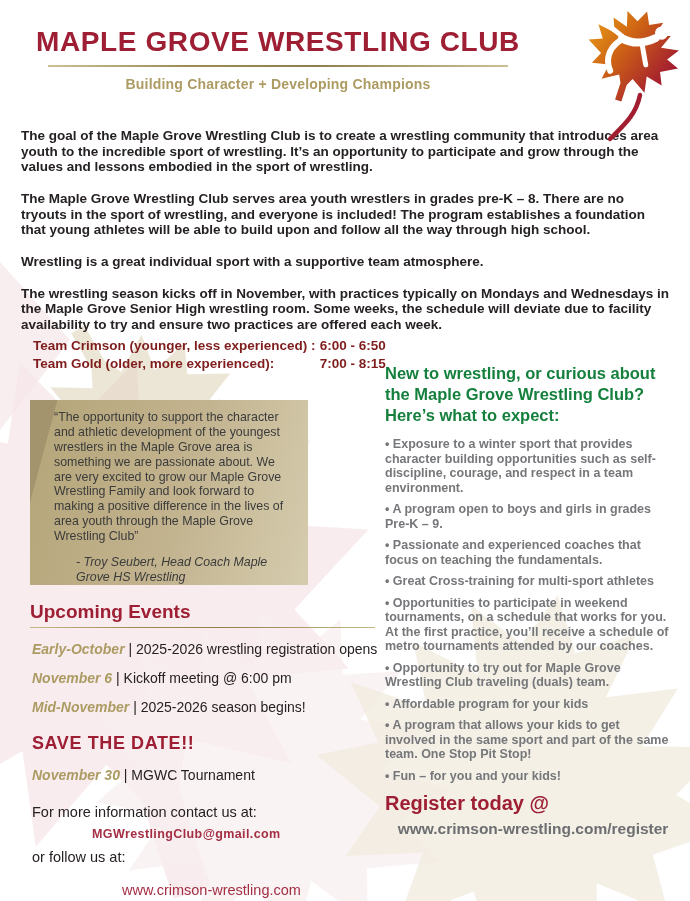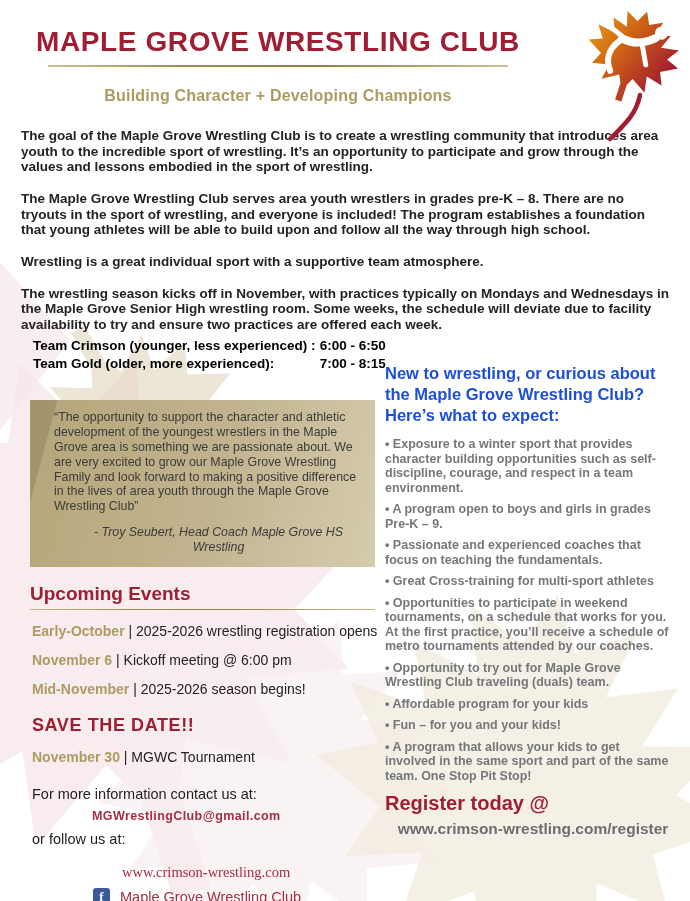"Building Character + Developing" .subtitle { font-size: 16px -> 14px; margin-top: 20px -> 9px }
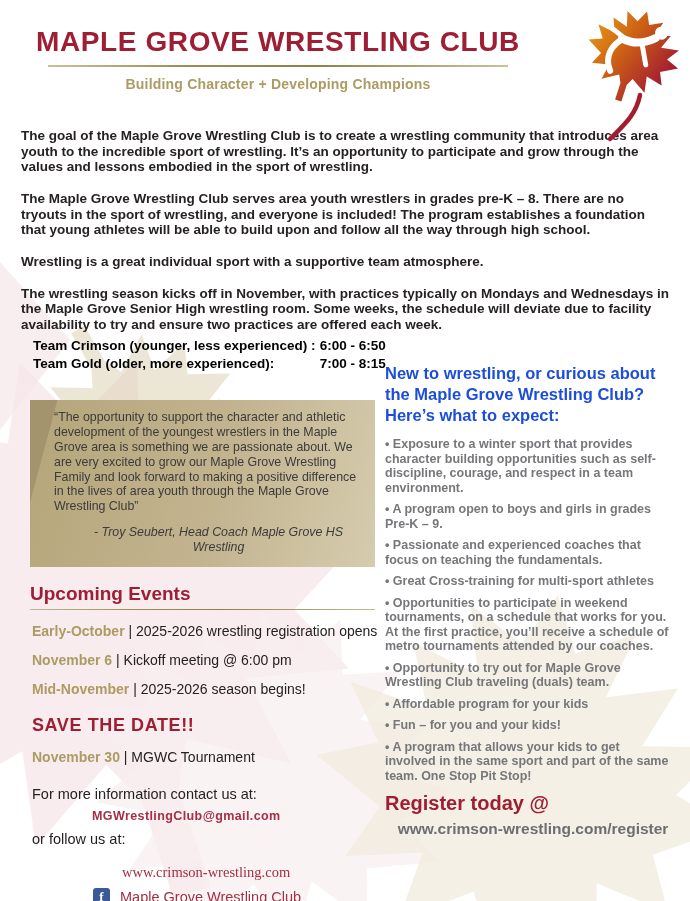"Team Crimson (younger, less experienced)" .schedule { color: #000000 -> #7f1d1d }
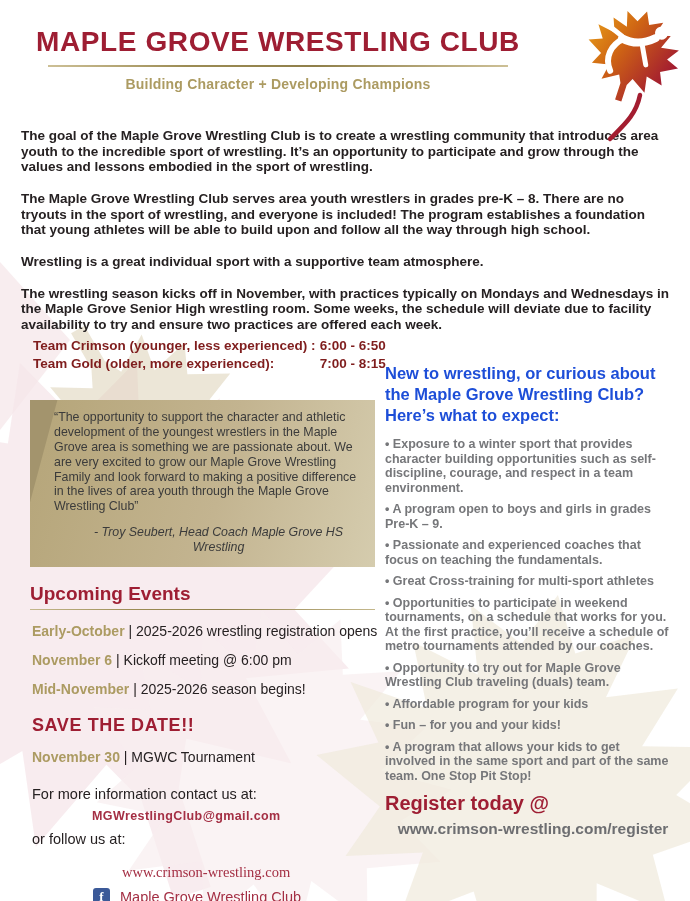"New to wrestling, or curious" .expect-heading { color: #1d4ed8 -> #15803d }
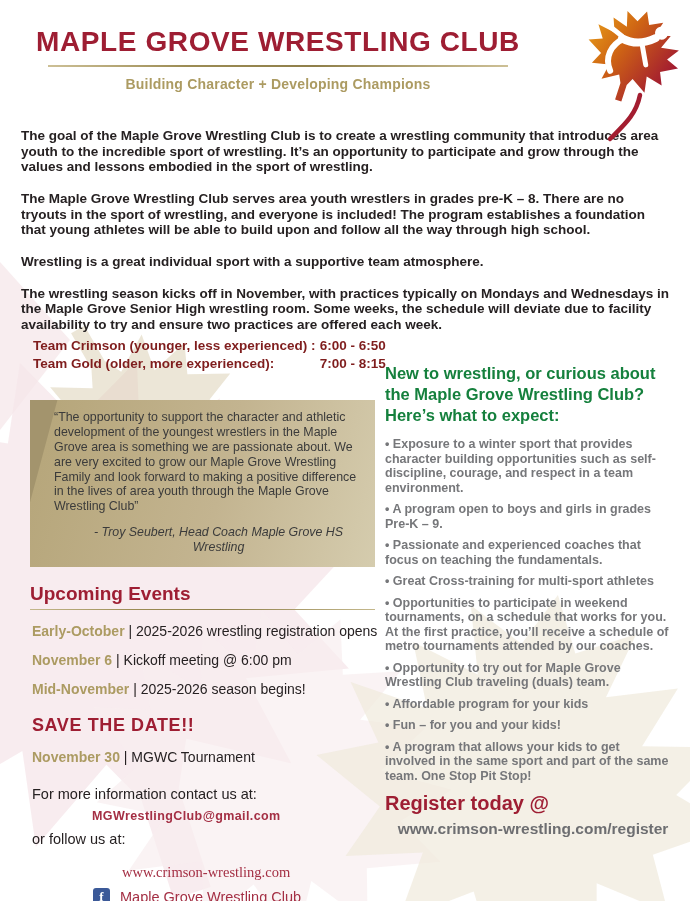"“The opportunity to support the" .quote-box { padding: 10px 14px 12px 24px -> 10px 14px 0 24px; width: 345px -> 278px }
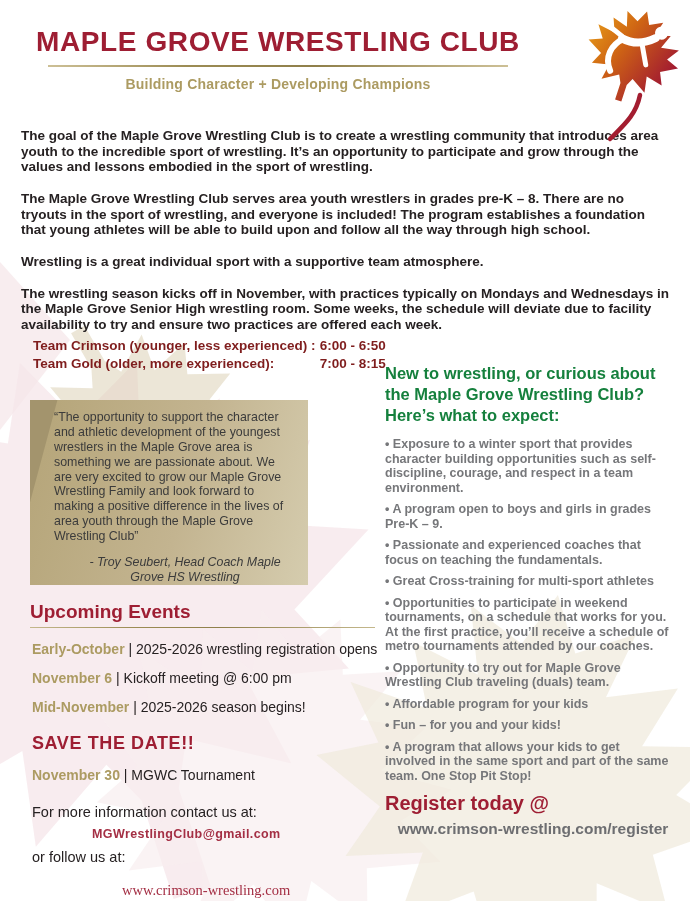"- Troy Seubert, Head Coach" .quote-box .qattr { text-align: center -> none }
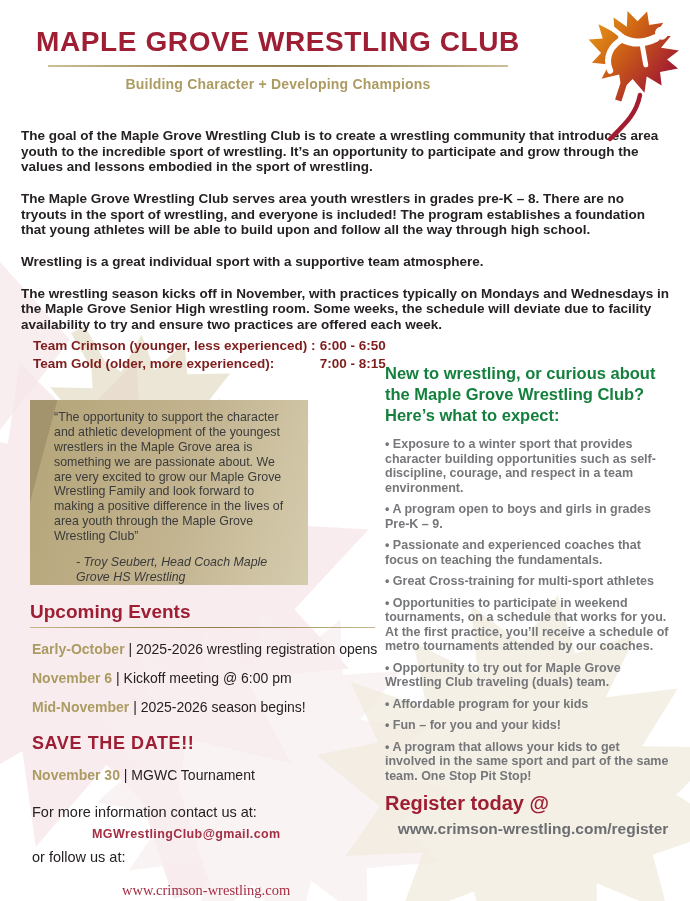"Early-October" .event .edate { font-style: none -> italic }
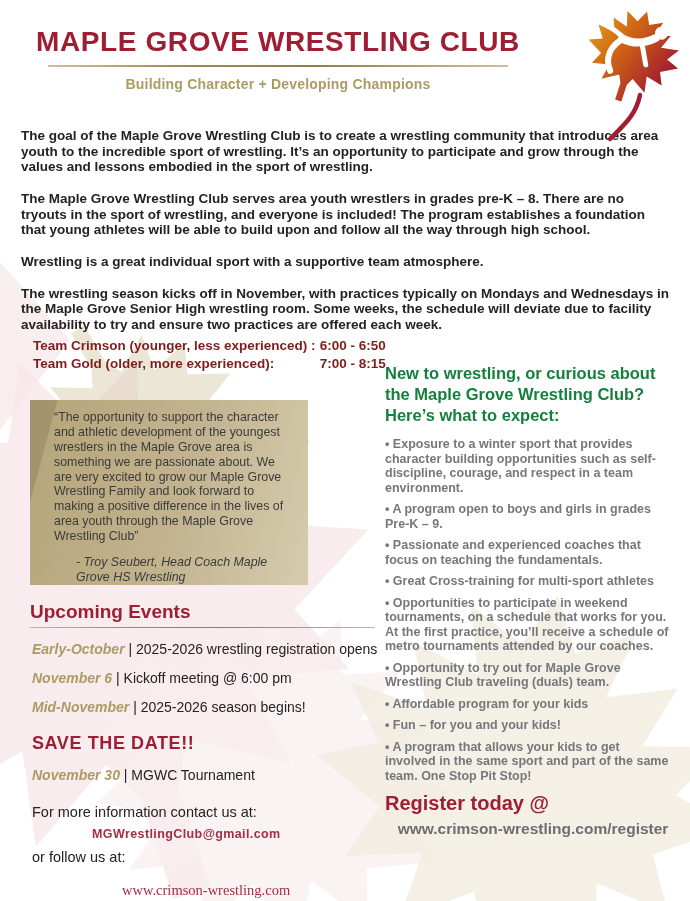"• Fun – for you" p.bullet { order: before "• A program that allows" -> after "• A program that allows" }
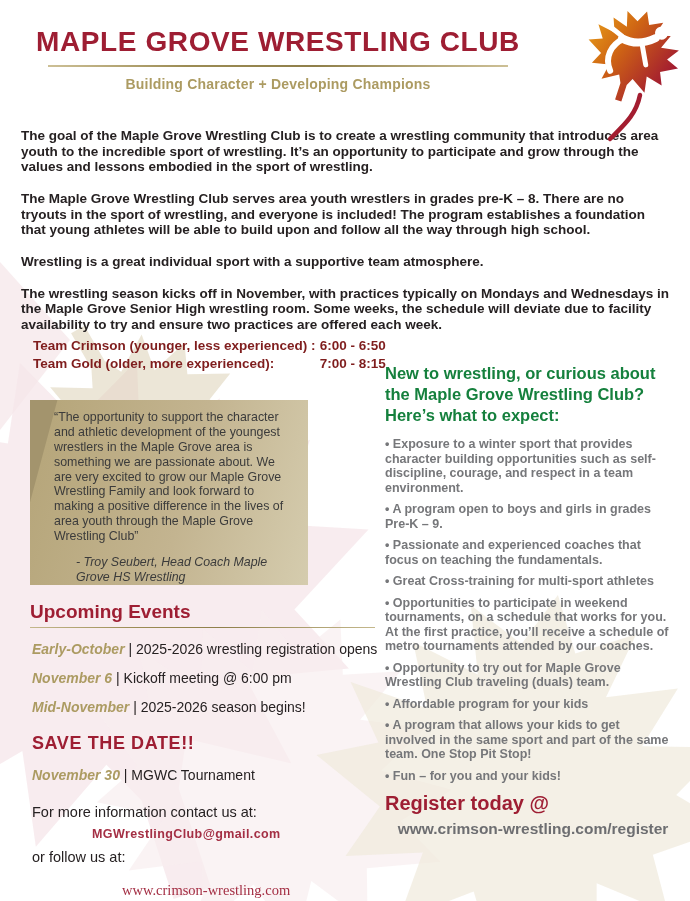"www.crimson-wrestling.com" .site { font-family: Liberation Serif, serif -> none }
